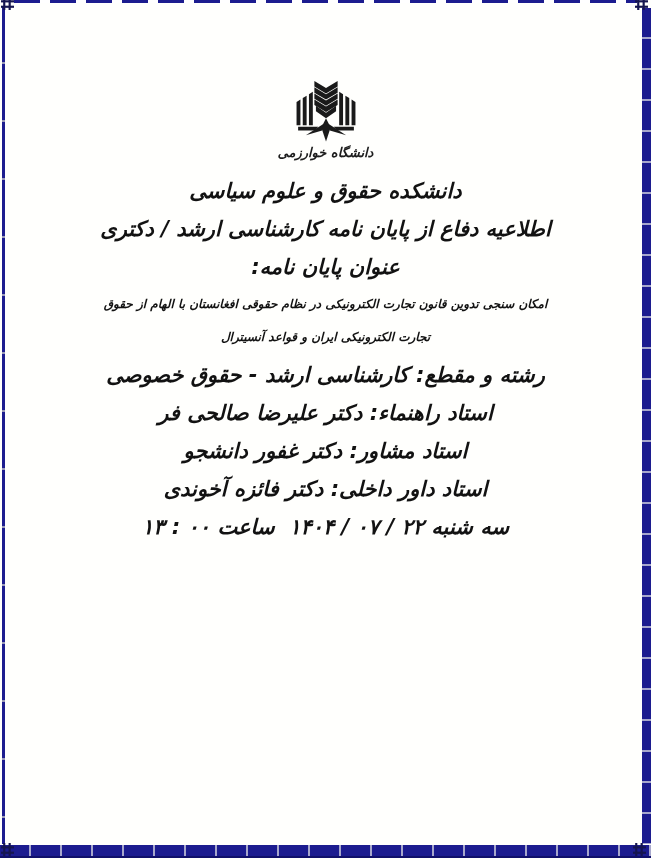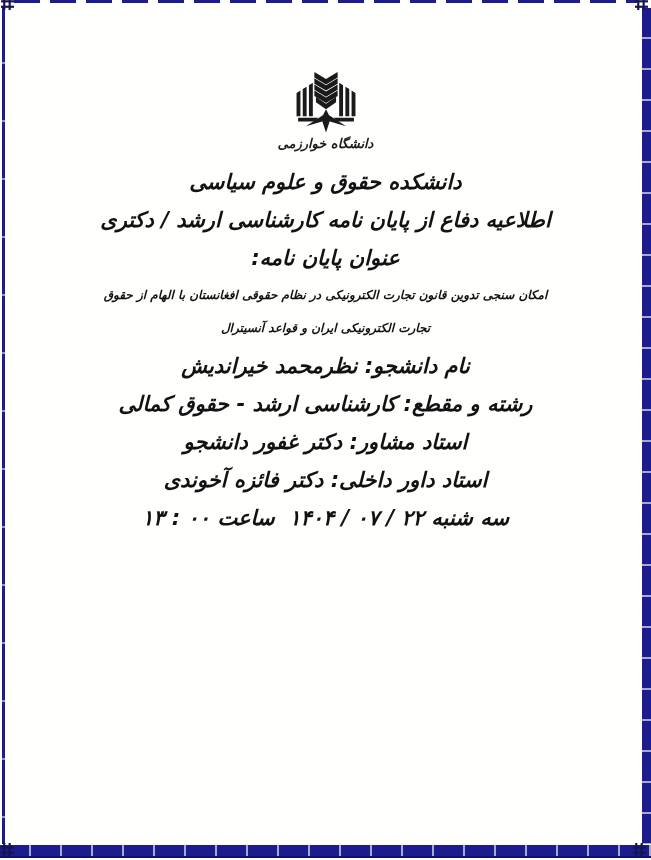"دانشگاه خوارزمی" .content { margin: 8px auto -> 17px auto }
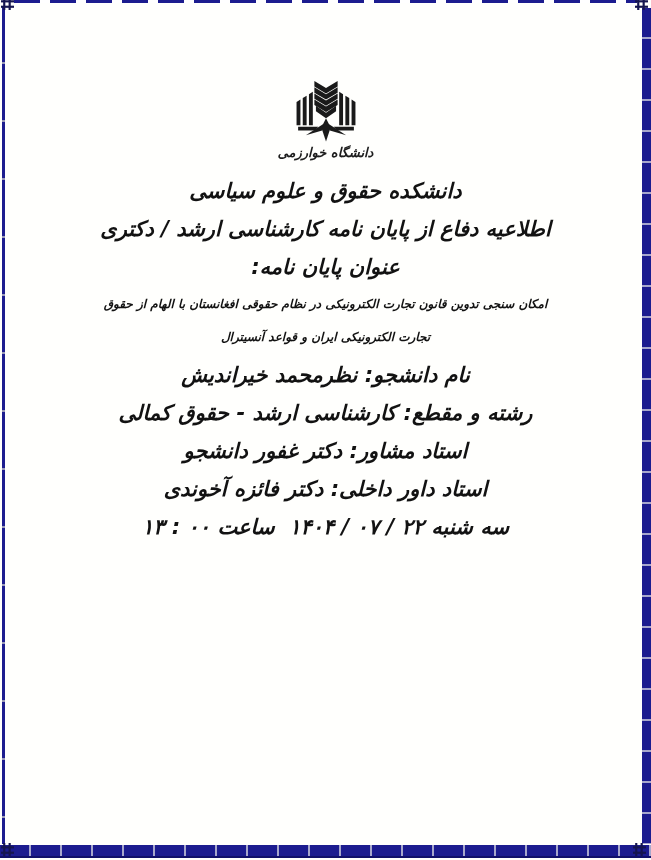"نام دانشجو: نظرمحمد خیراندیش" p.line { html: <p>نام دانشجو: نظرمحمد خیراندیش</p> -> none }
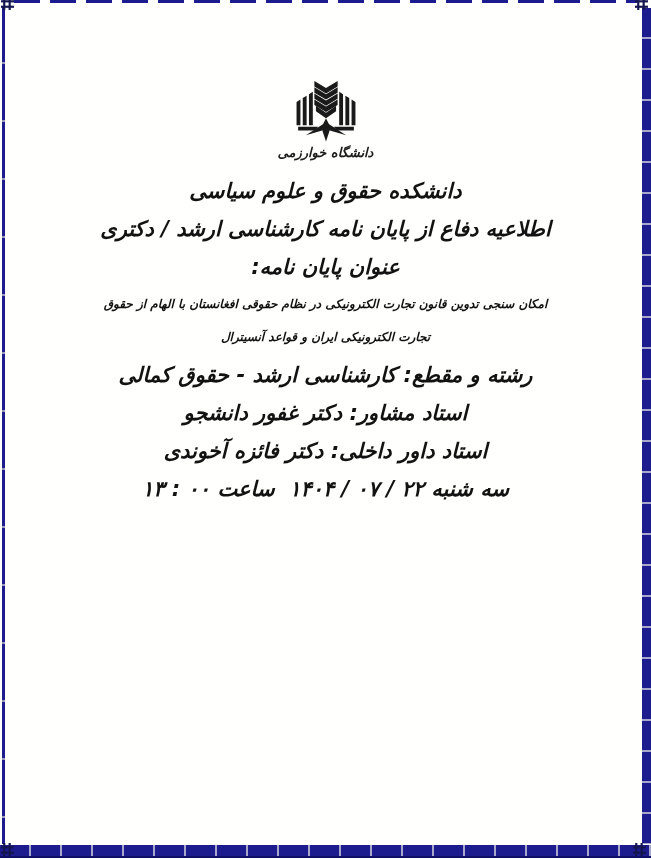"رشته و مقطع: کارشناسی ارشد" p.line { text: کمالی -> خصوصی }
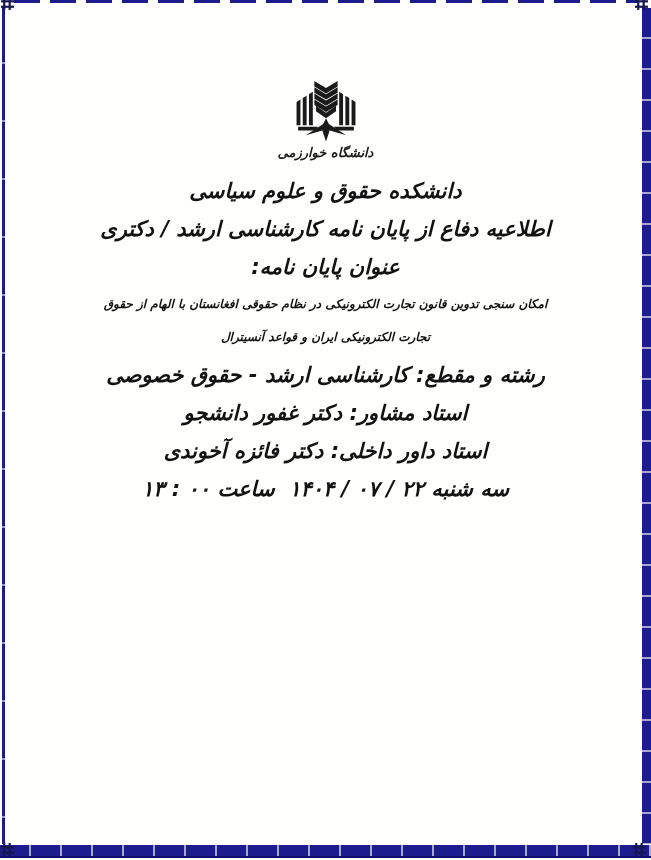"استاد راهنماء: دکتر علیرضا صالحی" p.line { html: none -> <p>استاد راهنماء: دکتر علیرضا صالحی فر</p> }
